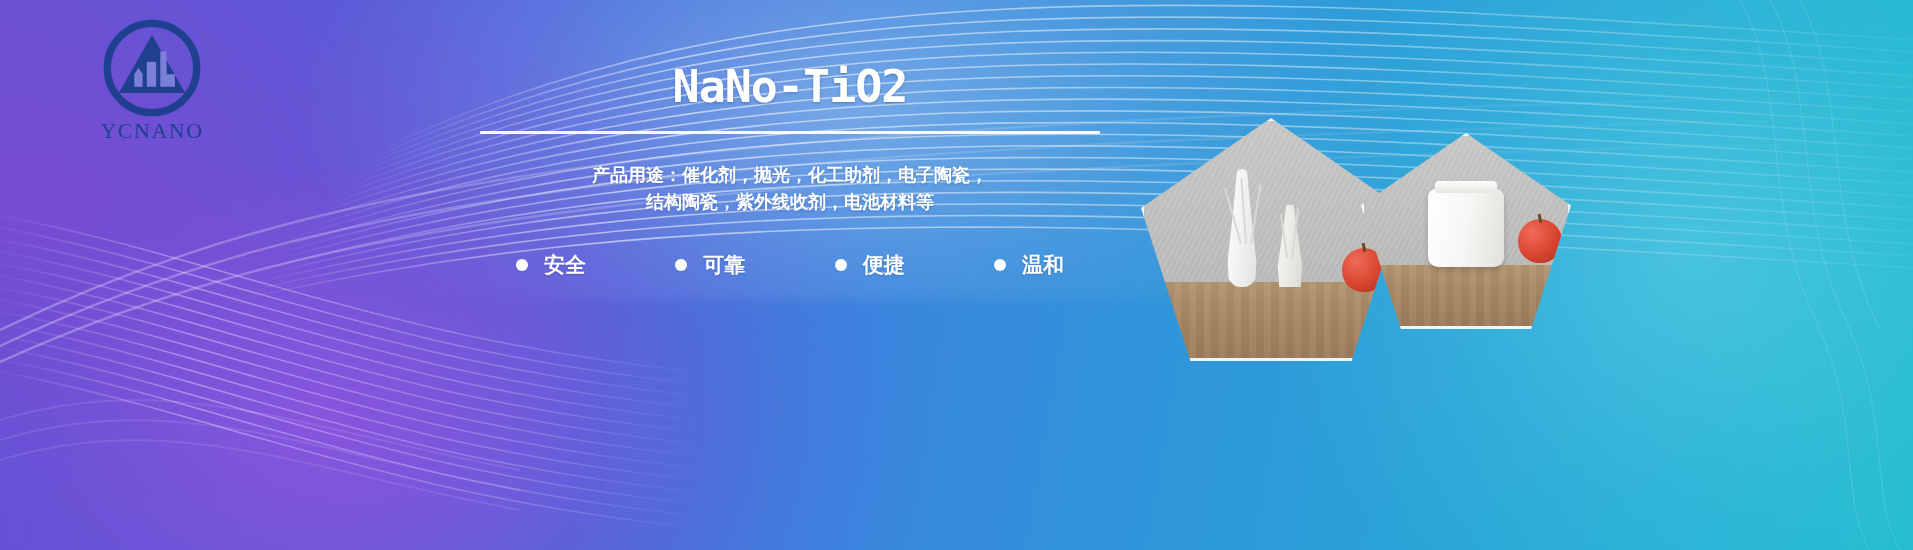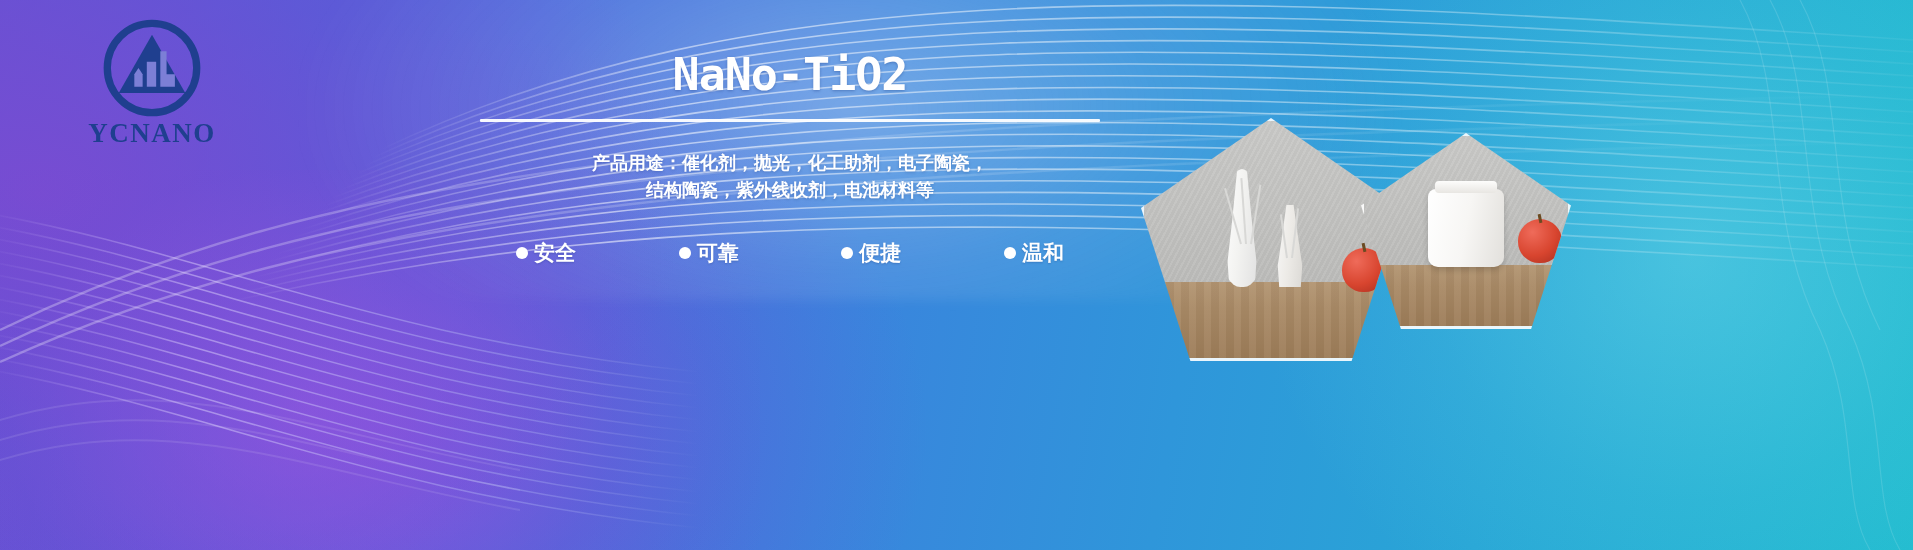"NaNo-TiO2" #content { top: 52px -> 64px }
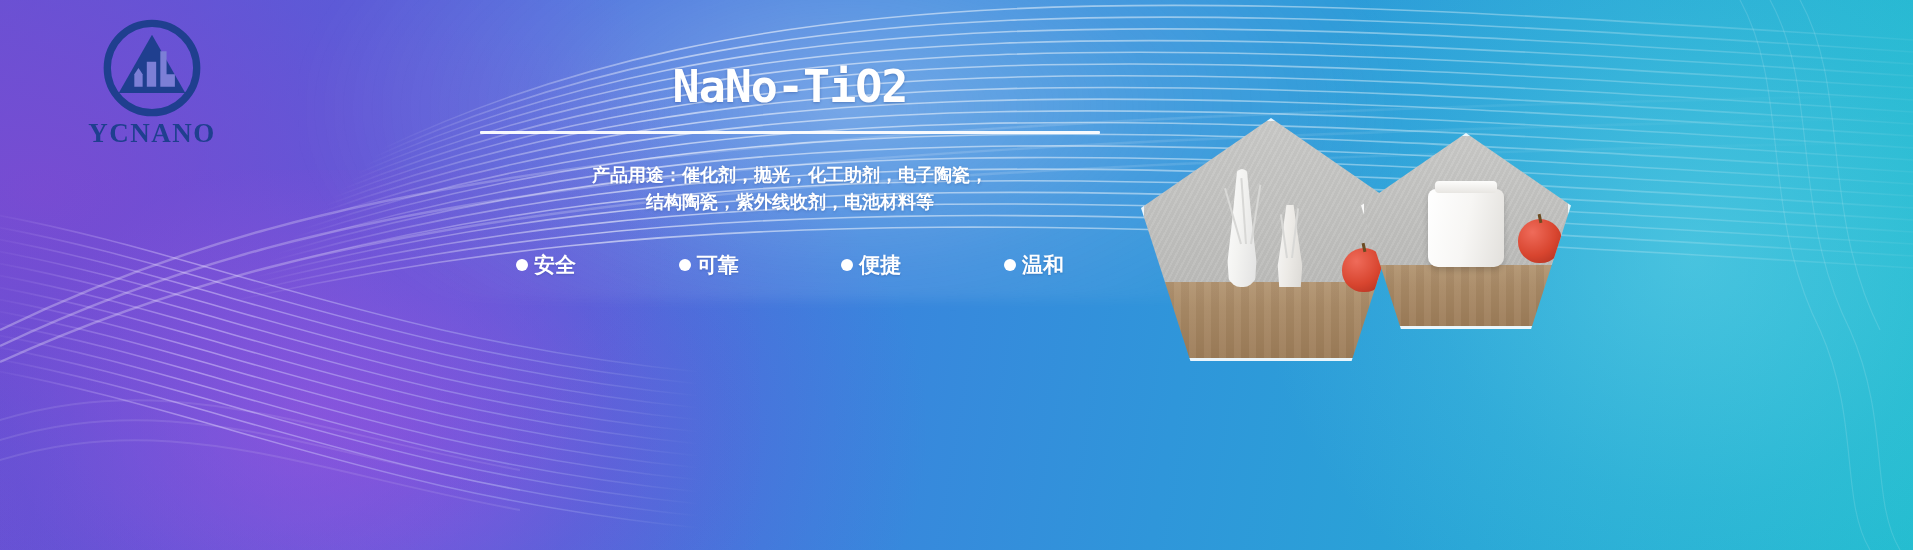"YCNANO" #logo-wordmark { font-size: 27px -> 22px; font-weight: 700 -> 400 }
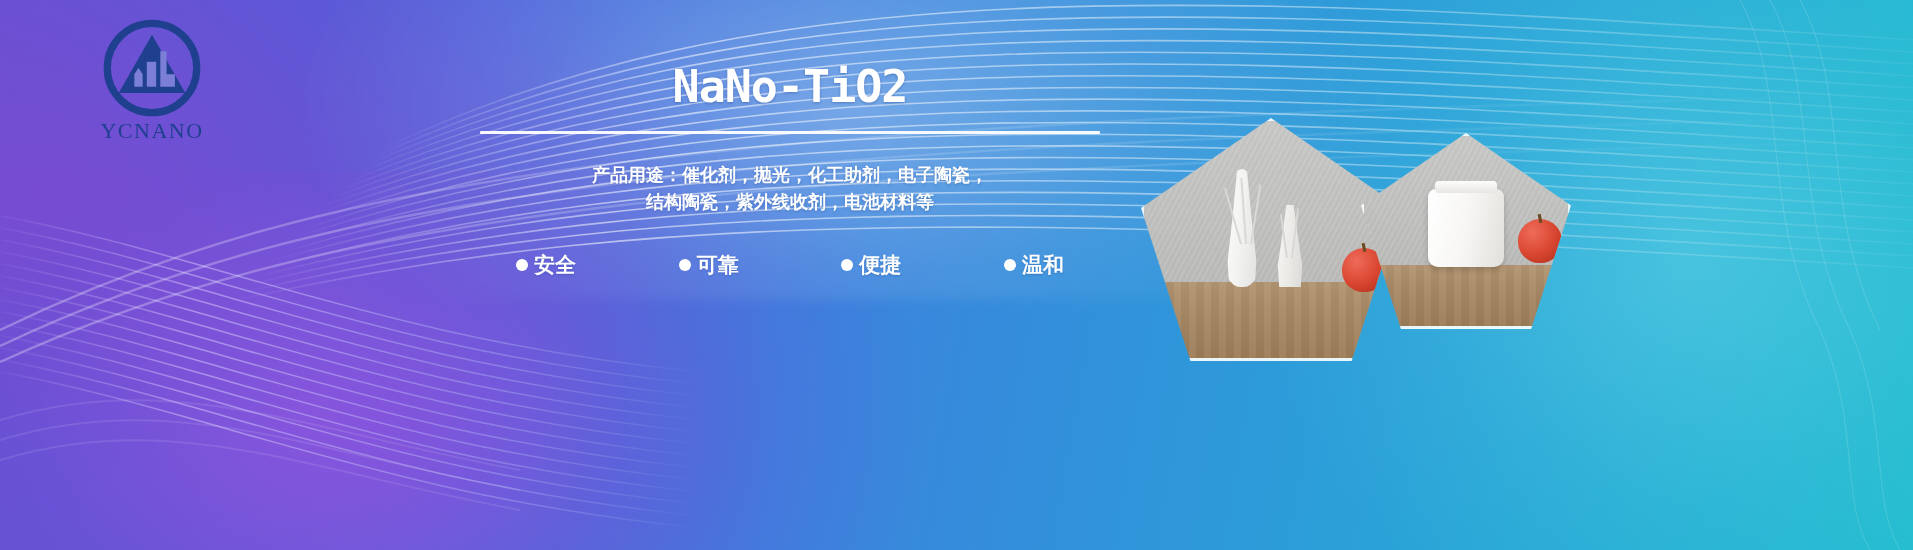"安全" .feature { gap: 6px -> 16px }
